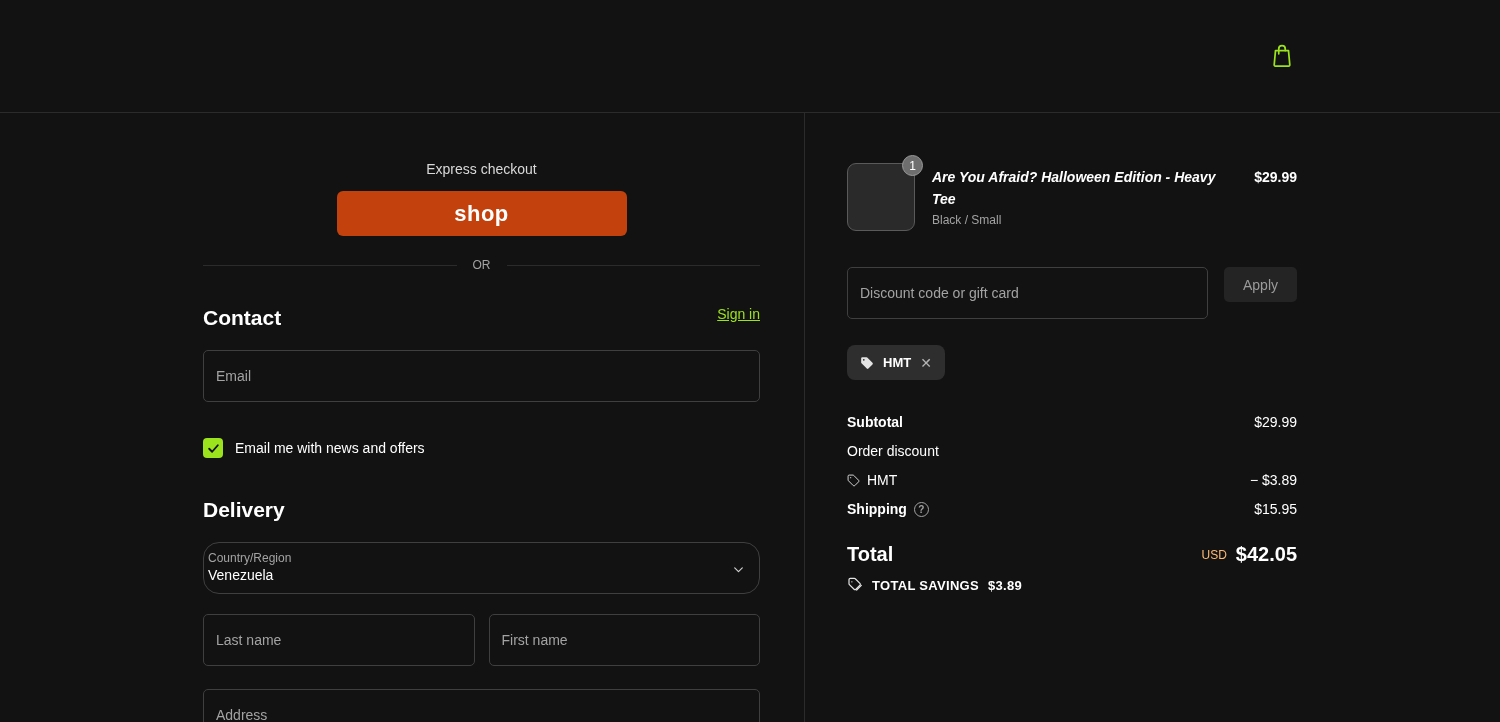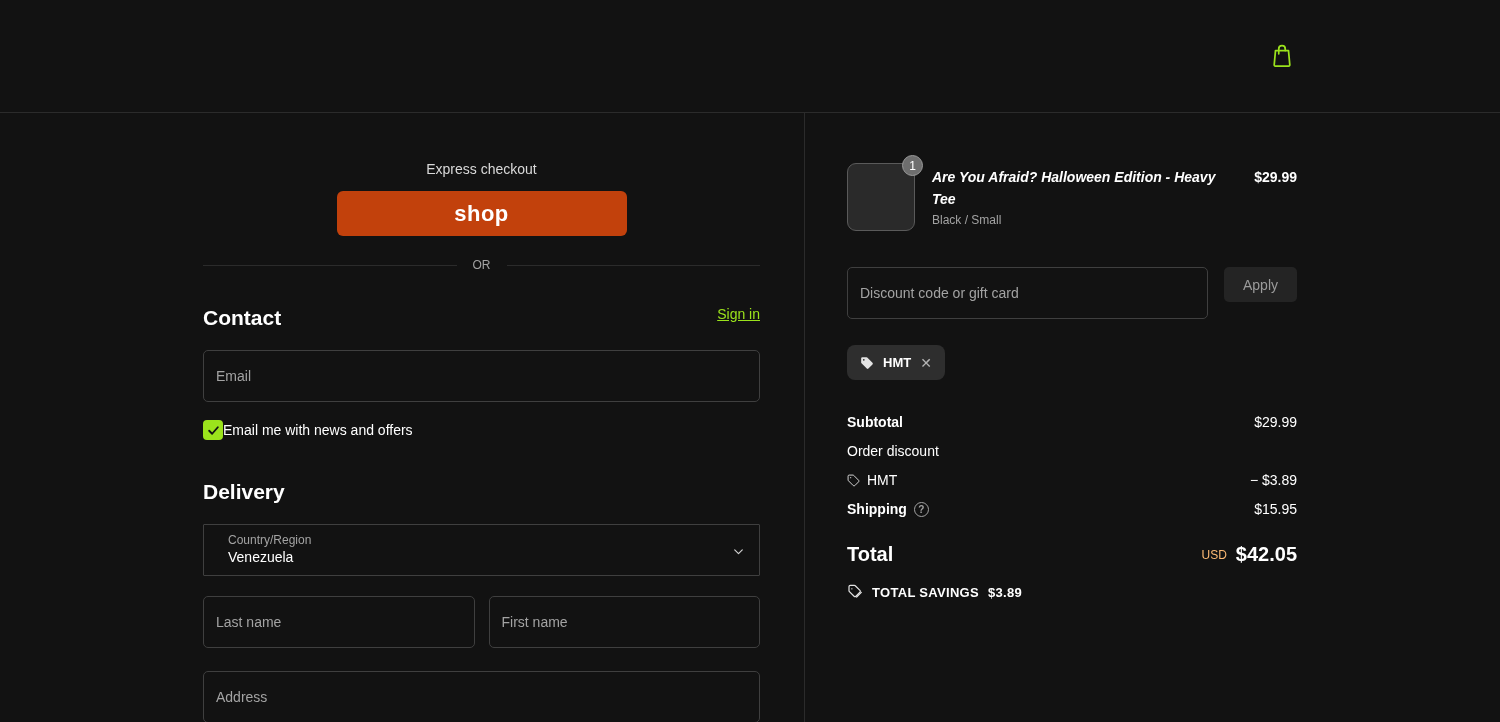"Email me with news and" .checkbox-row { gap: 0 -> 12px; margin-top: 18px -> 36px }
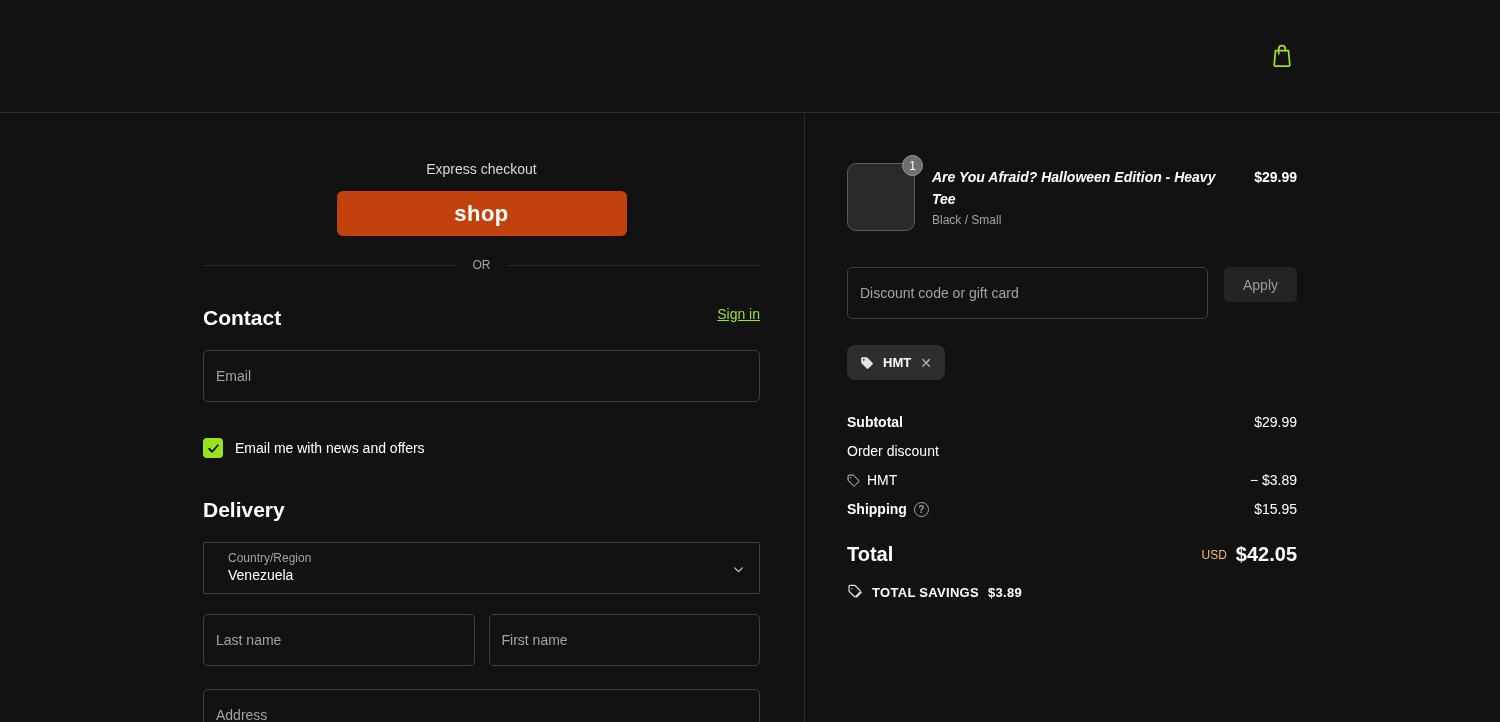"Country/Region" .select-field { border-radius: 1px -> 16px; padding: 8px 36px 8px 24px -> 8px 36px 8px 4px }
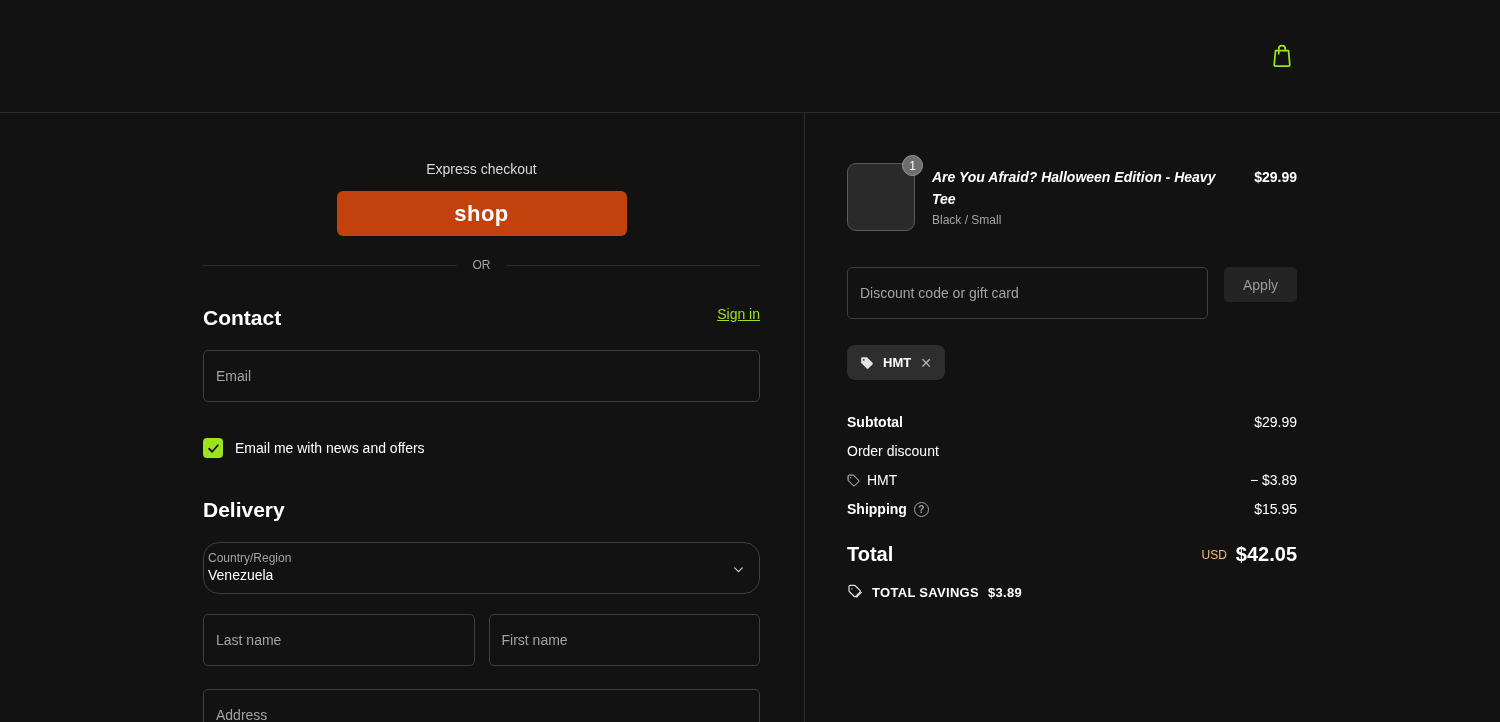"TOTAL SAVINGS" .savings-row { margin-top: 18px -> 11px }
